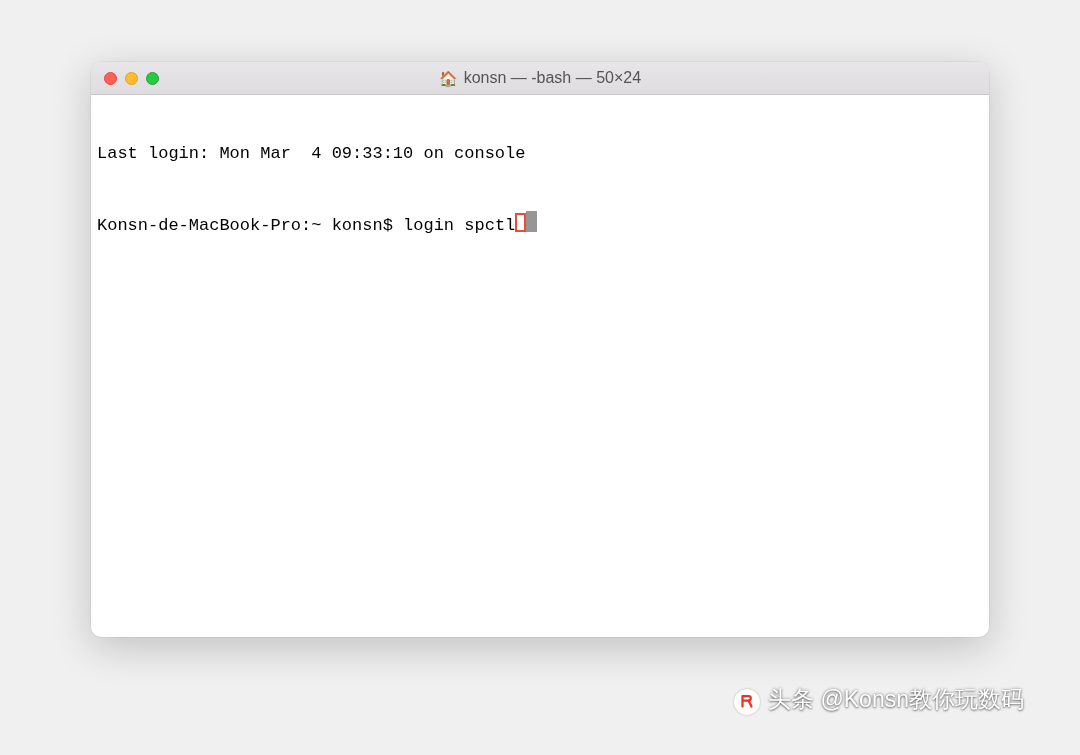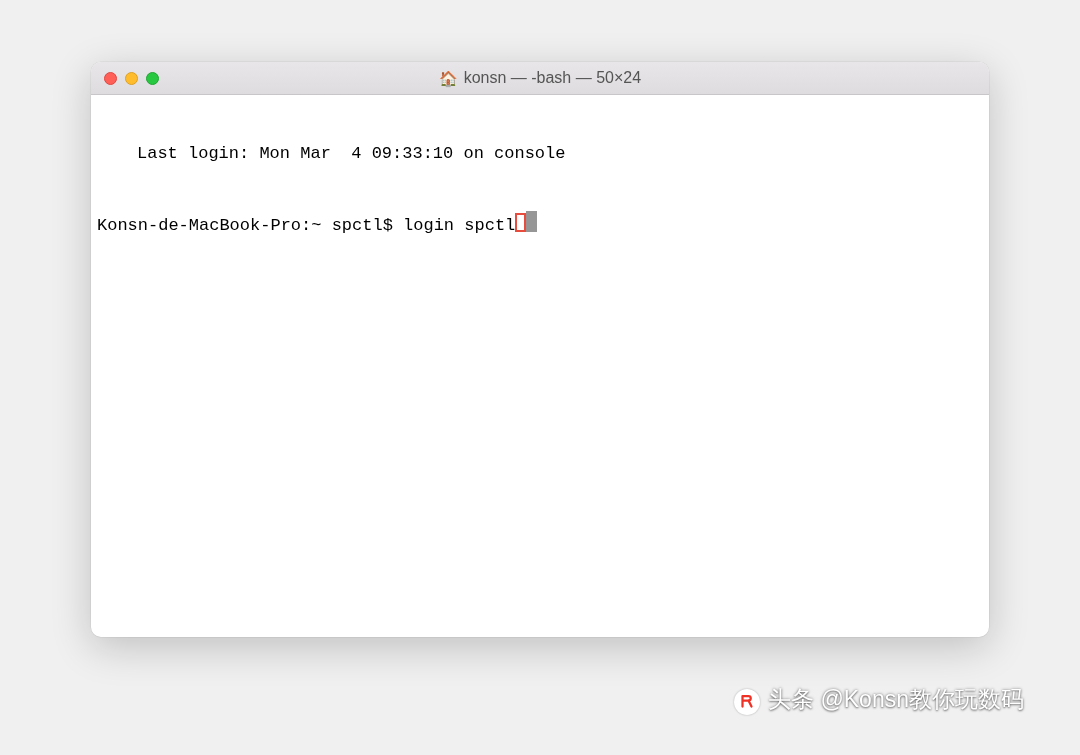"Last login: Mon Mar 4" .terminal-line { margin-left: 40px -> none }
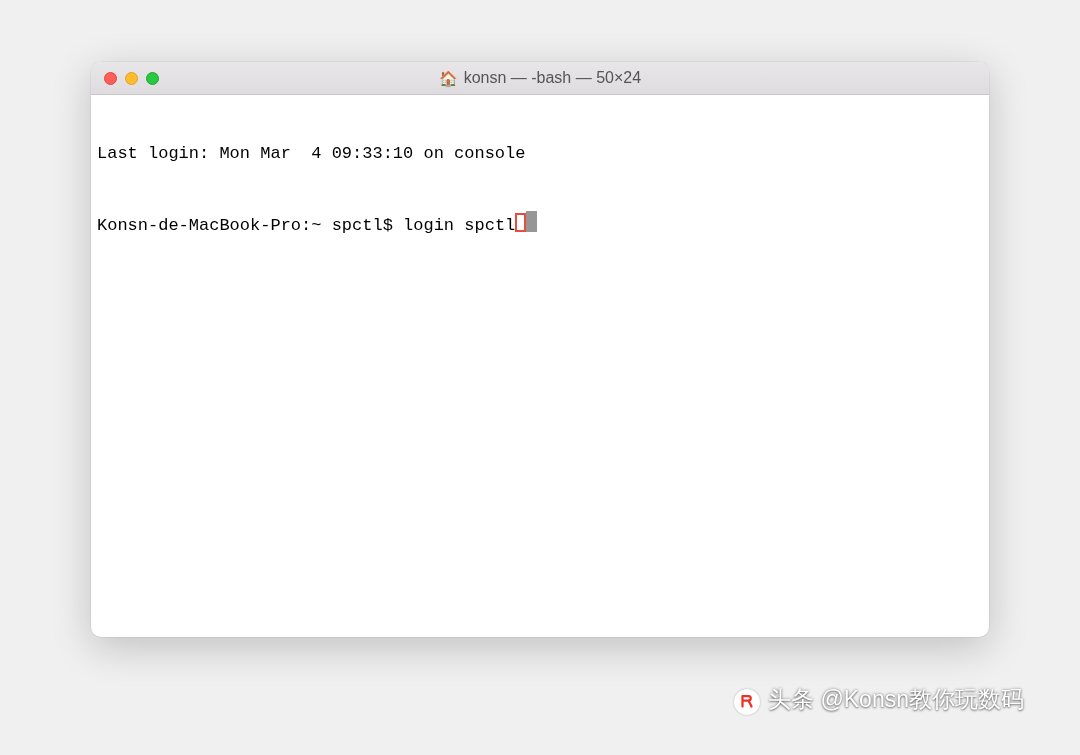"Konsn-de-MacBook-Pro:~ spctl$" span { text: spctl$ -> konsn$ }
